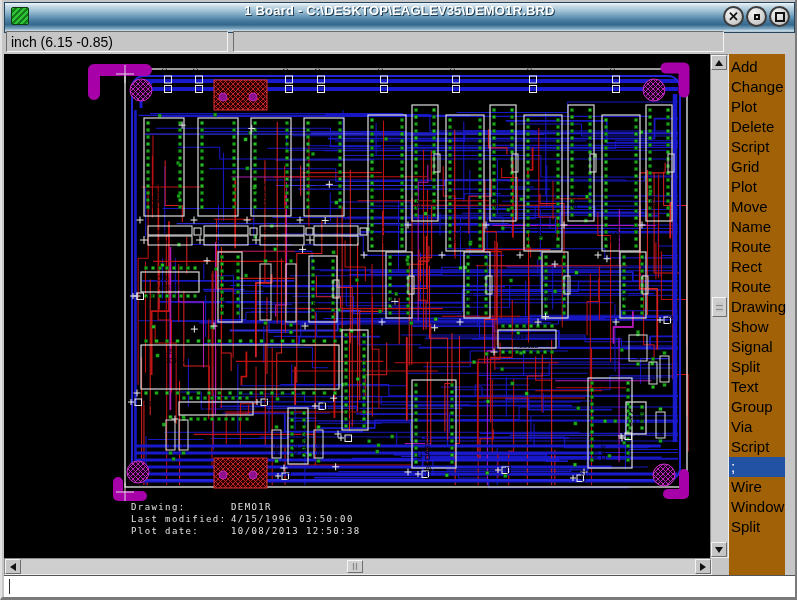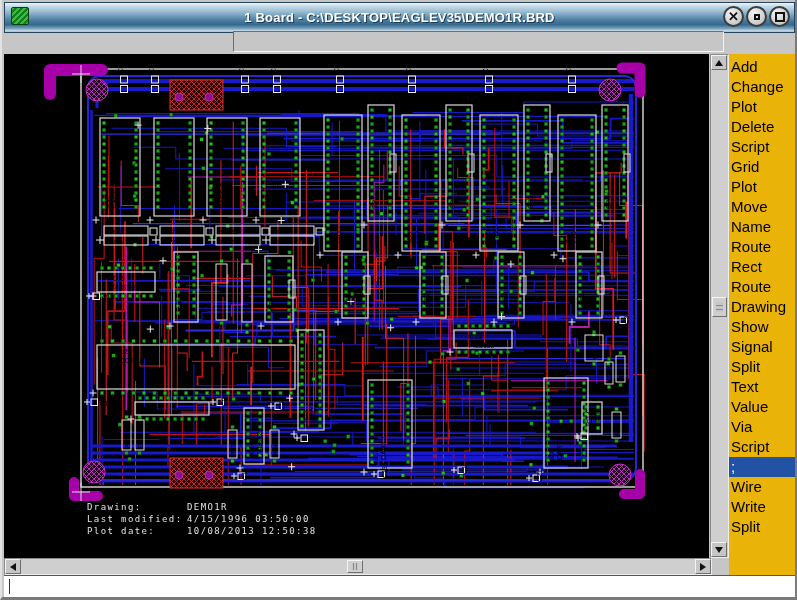"1 Board - C:\DESKTOP\EAGLEV35\DEMO1R.BRD" .titlebar { align-items: center -> none }
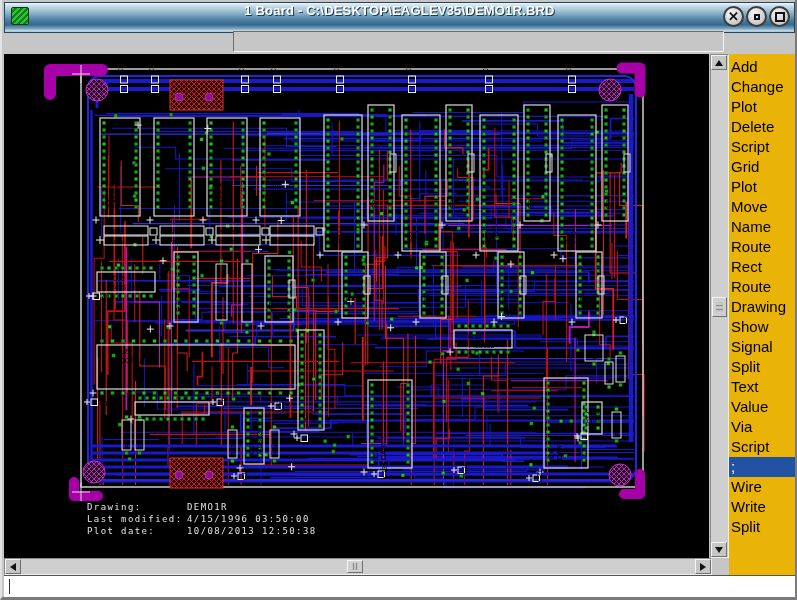"inch (6.15 -0.85)" div.status-left { html: none -> <div>inch (6.15 -0.85)</div> }
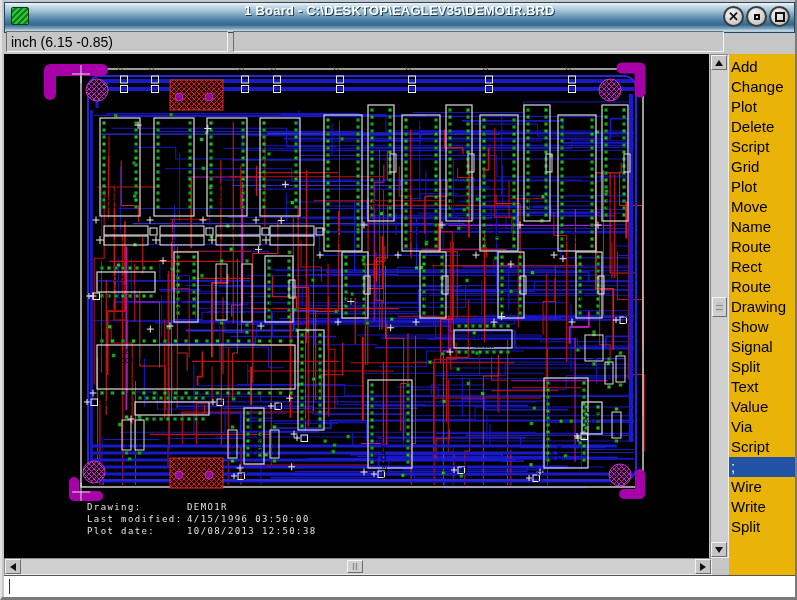"Add" .menu { background: #eab308 -> #a16207; width: 68px -> 56px }
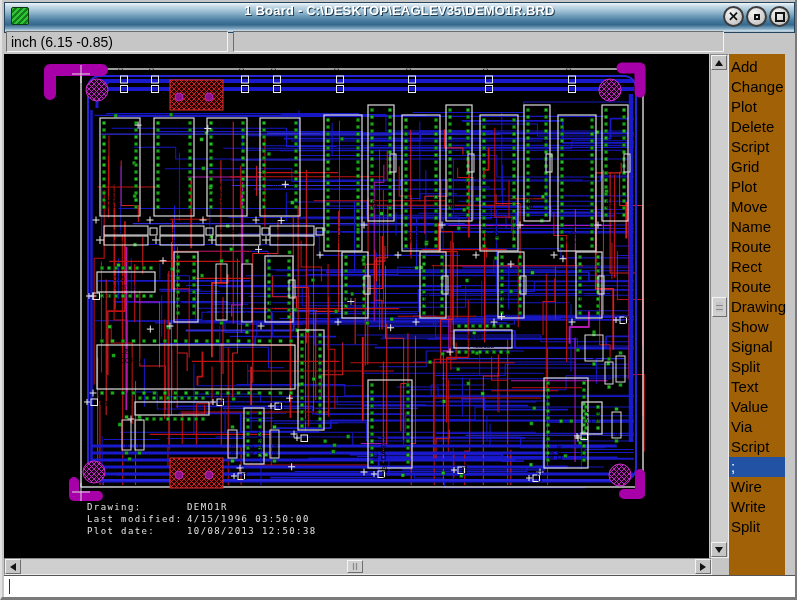"IC12" .canvas { padding-left: none -> 44px }
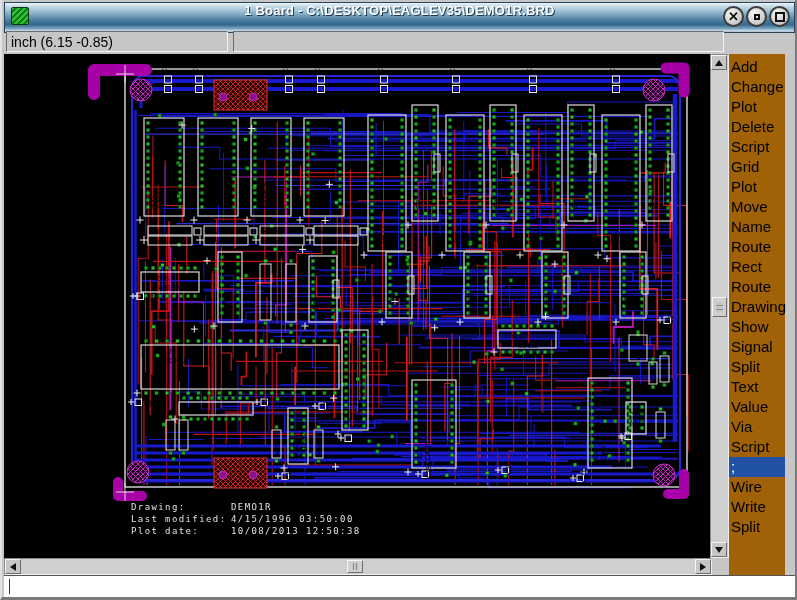"Value" div.menu-item { text: Value -> Group }
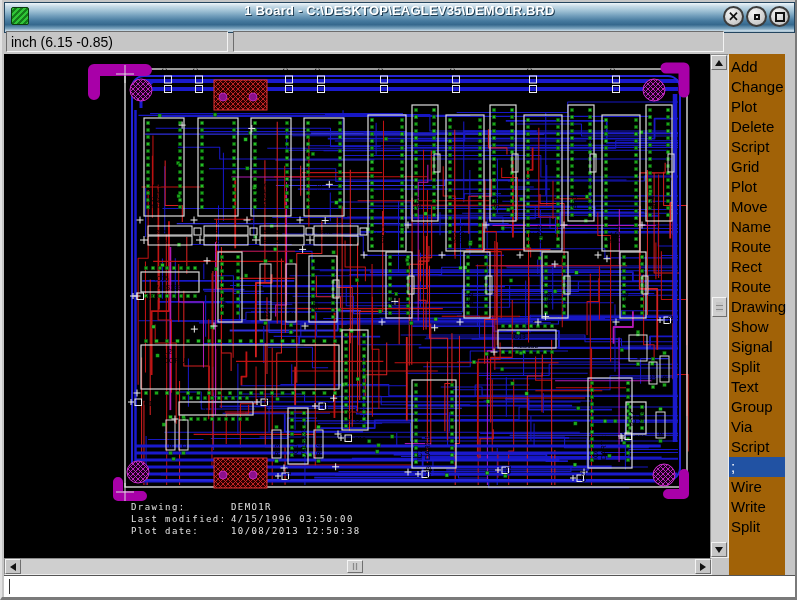"Write" div.menu-item { text: Write -> Window }
